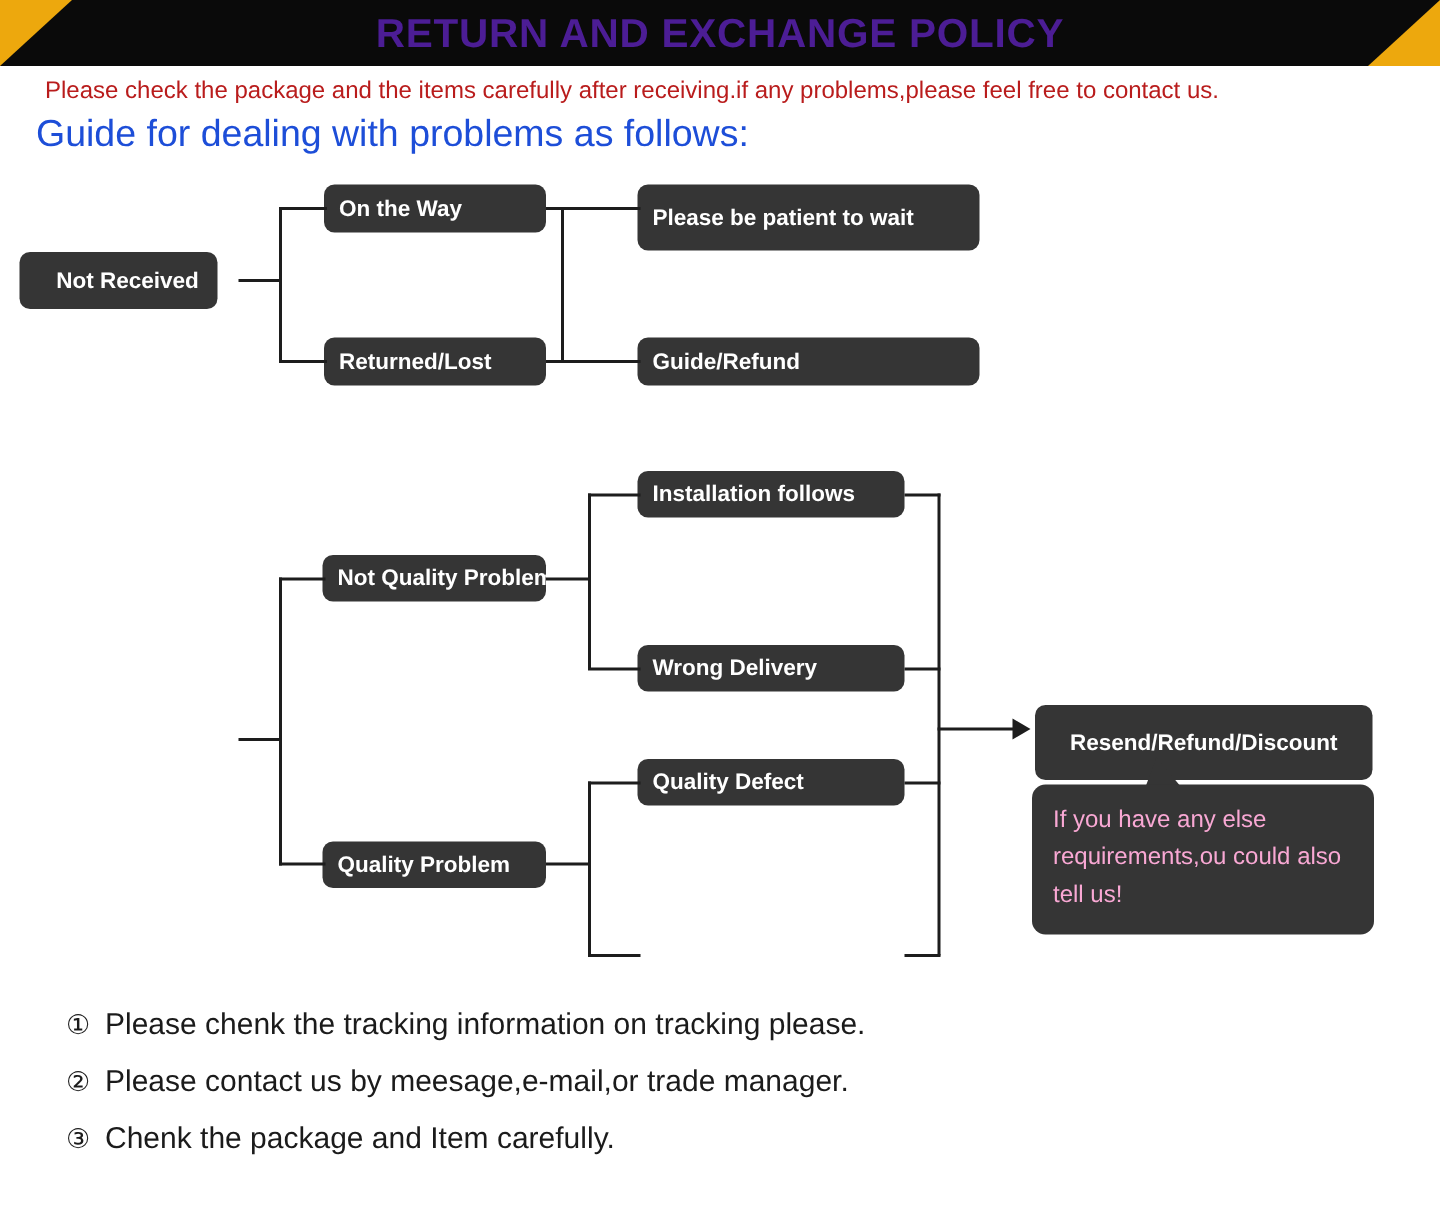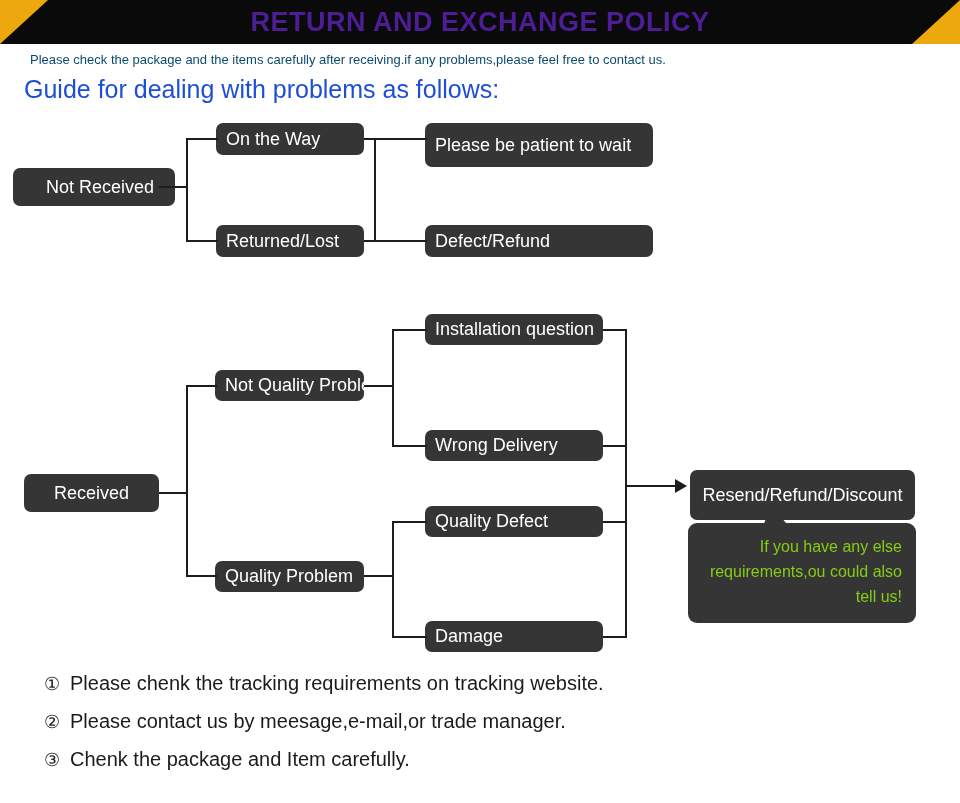"Please check the package and" #intro-line { color: #0c4a6e -> #b91c1c; font-size: 13px -> 16px }
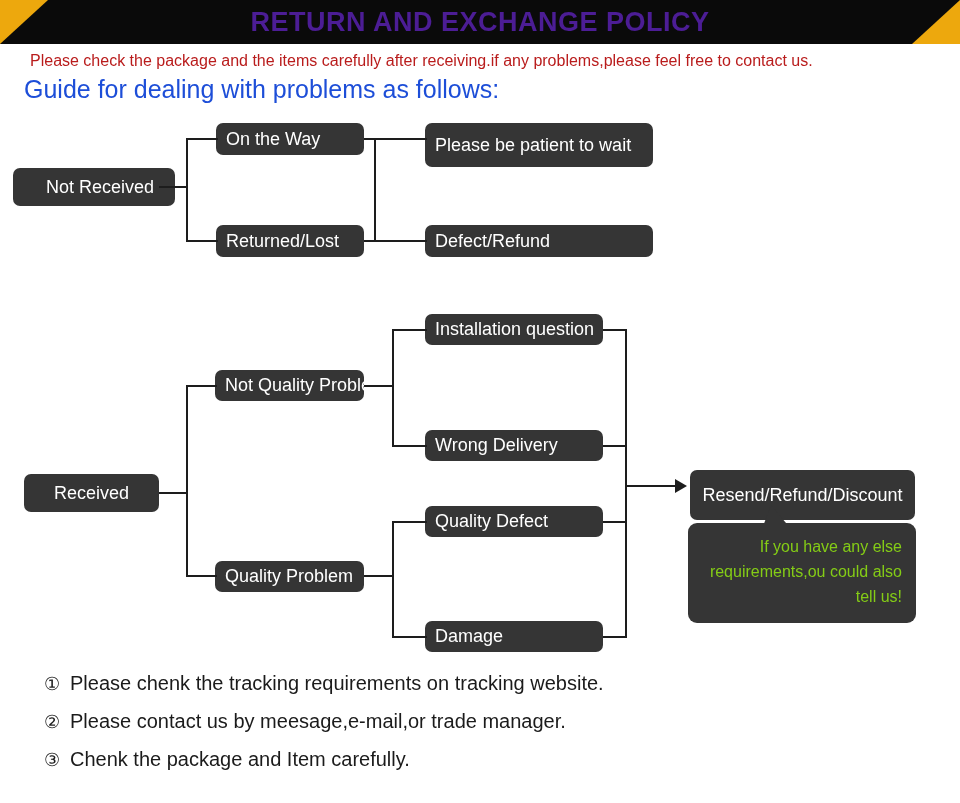"On the Way" .flow-box { font-size: 18px -> 15px; font-weight: none -> bold }
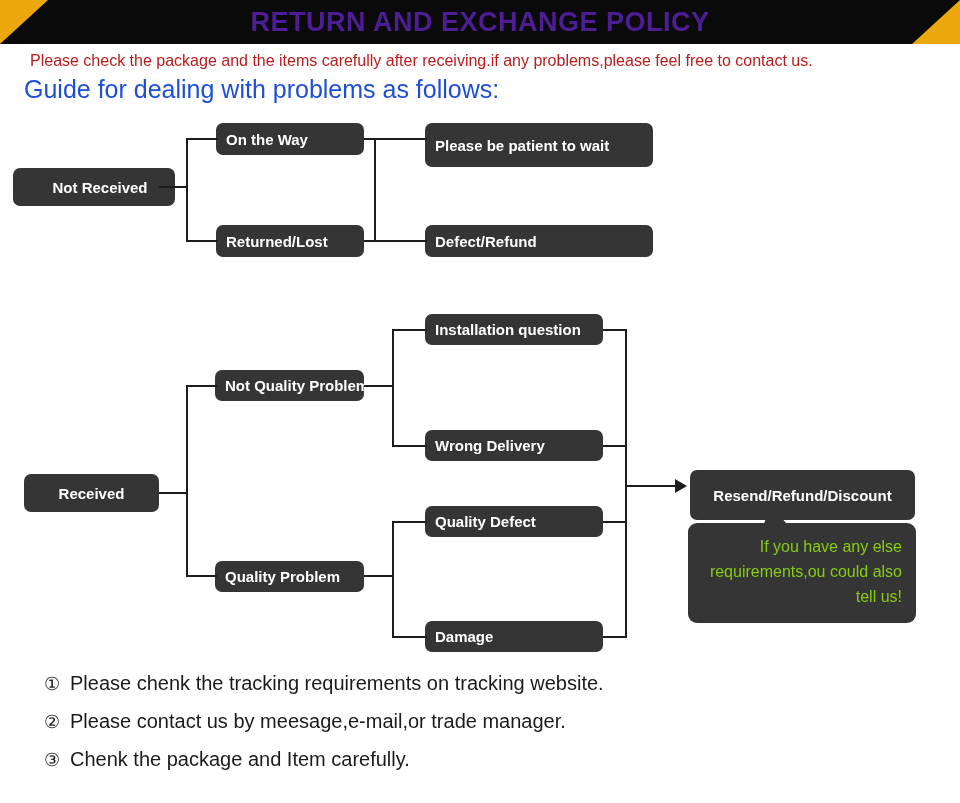"Not Received" div.flow-box { width: 162px -> 132px }
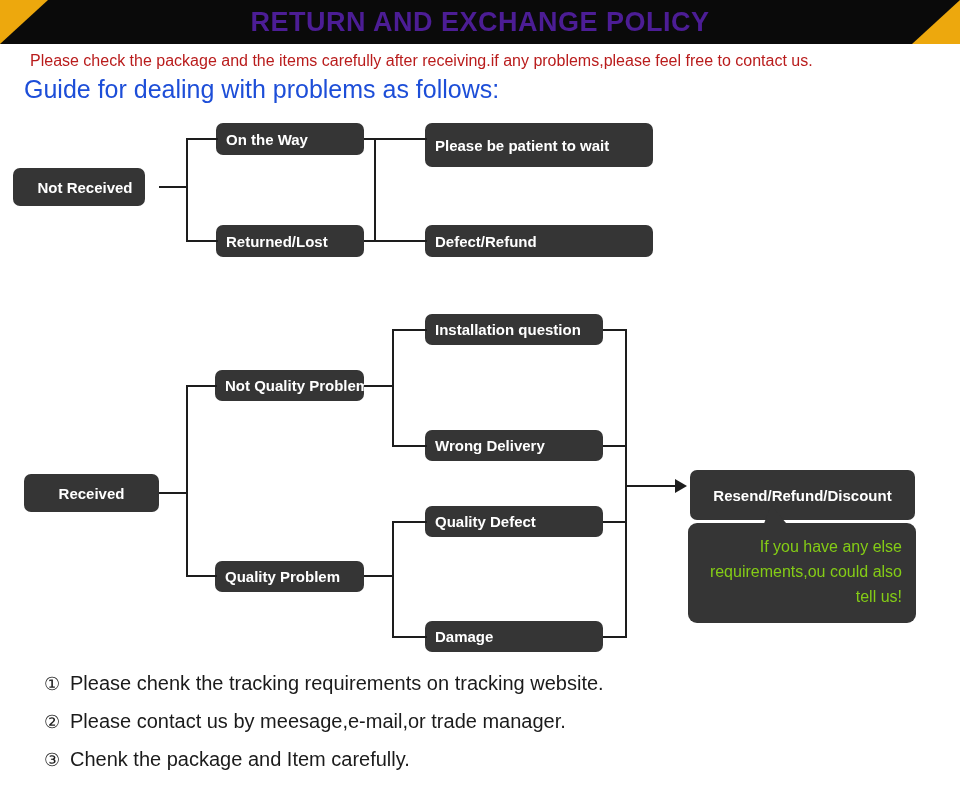"Defect/Refund" div.flow-box { text: Defect/Refund -> Guide/Refund }
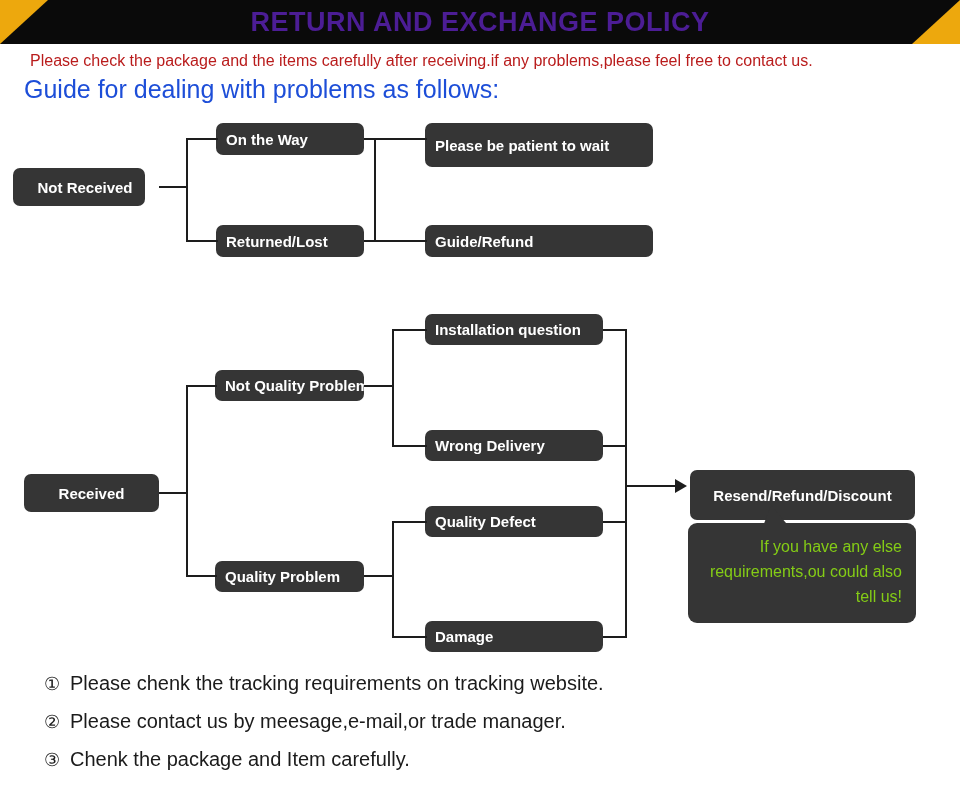"Installation question" div.flow-box { text: question -> follows }
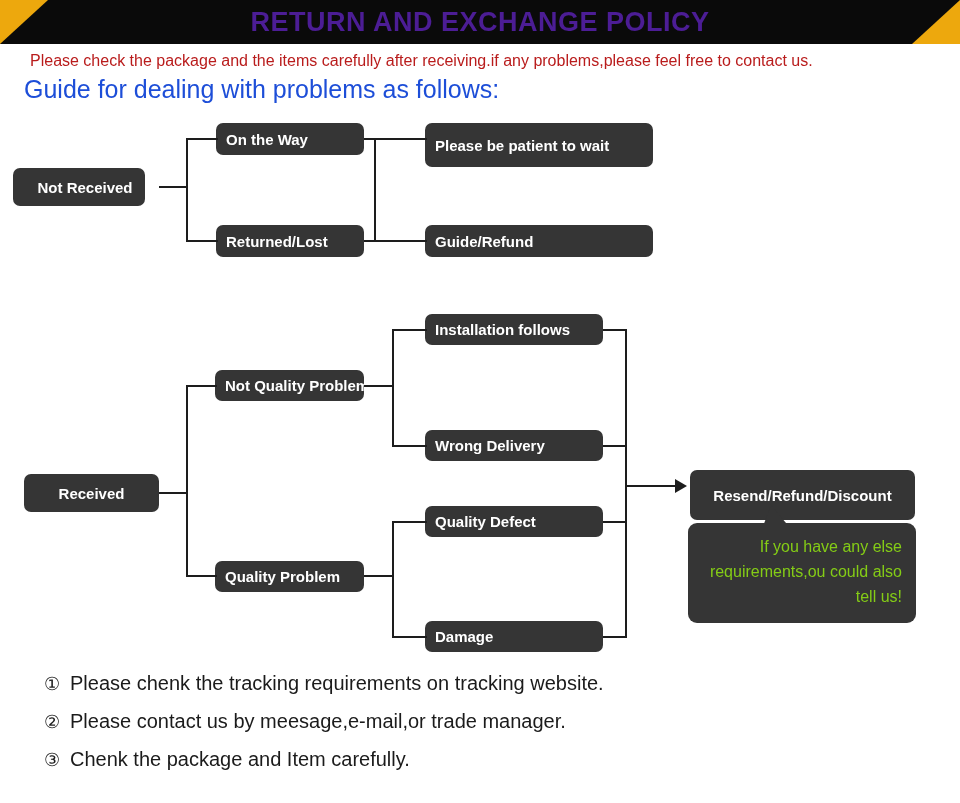"Received" div.flow-box { html: <div>Received</div> -> none }
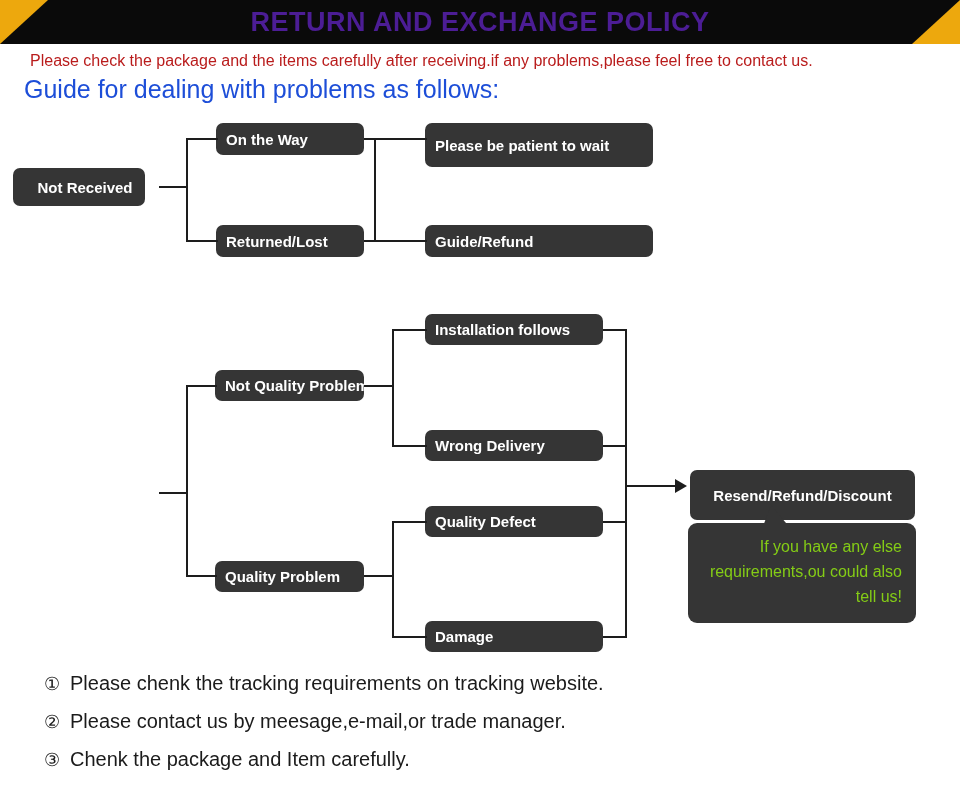"If you have any else" #callout-bubble { color: #84cc16 -> #f9a8d4; text-align: right -> none }
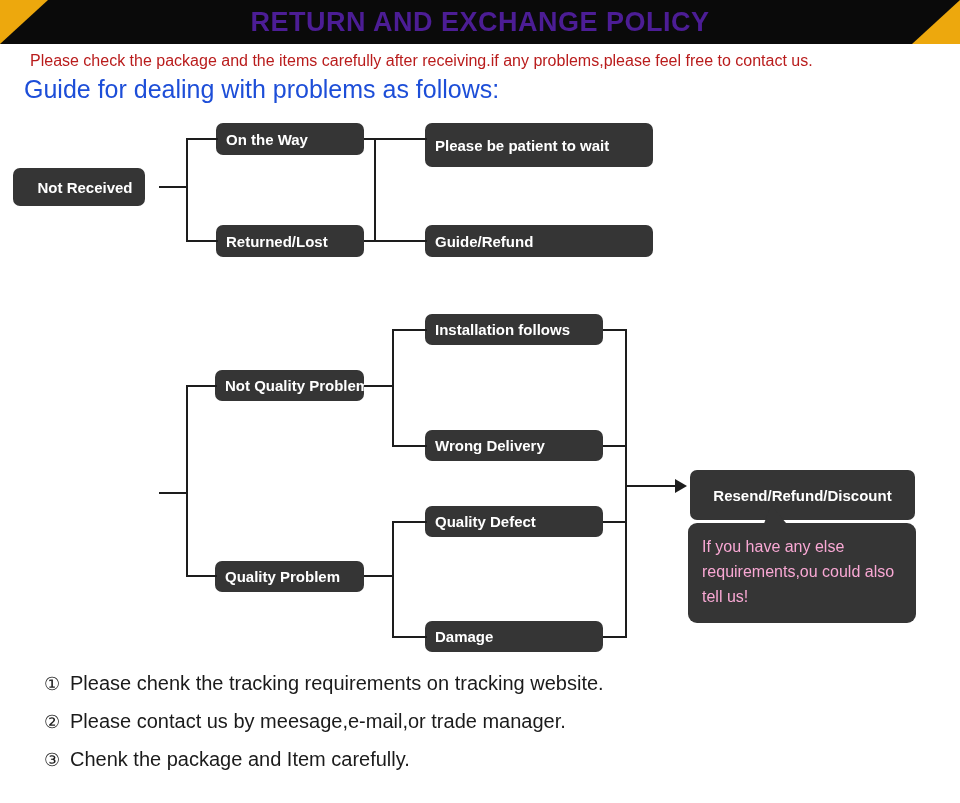"Damage" div.flow-box { html: <div>Damage</div> -> none }
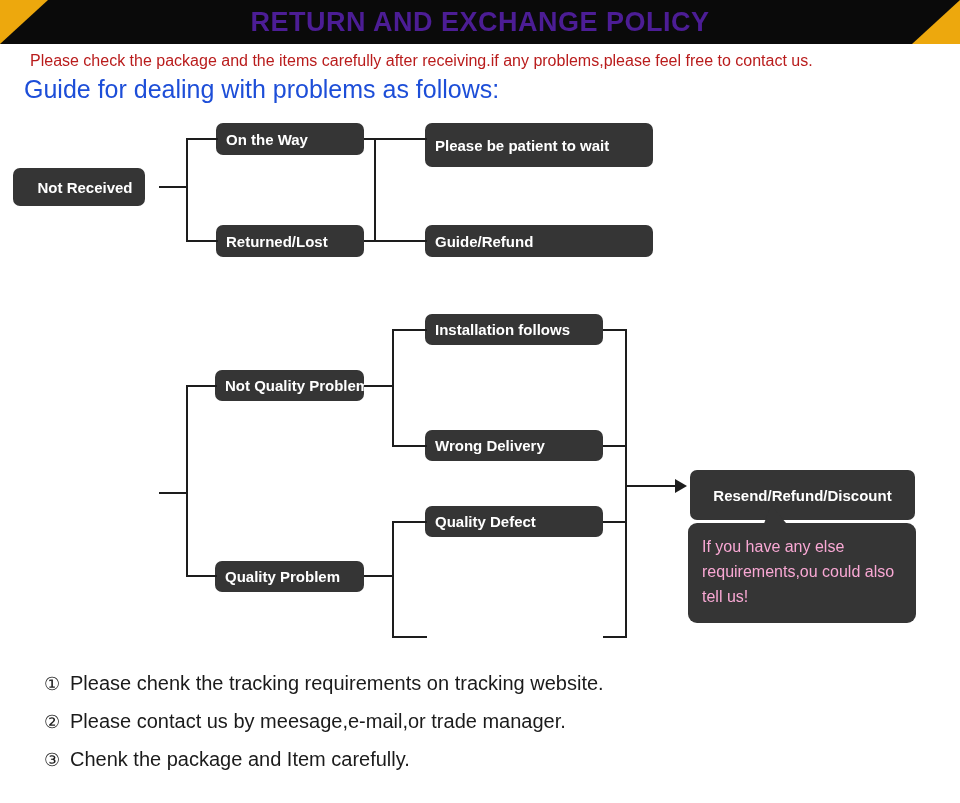"Please chenk the tracking requirements" span { text: requirements on tracking website -> information on tracking please }
